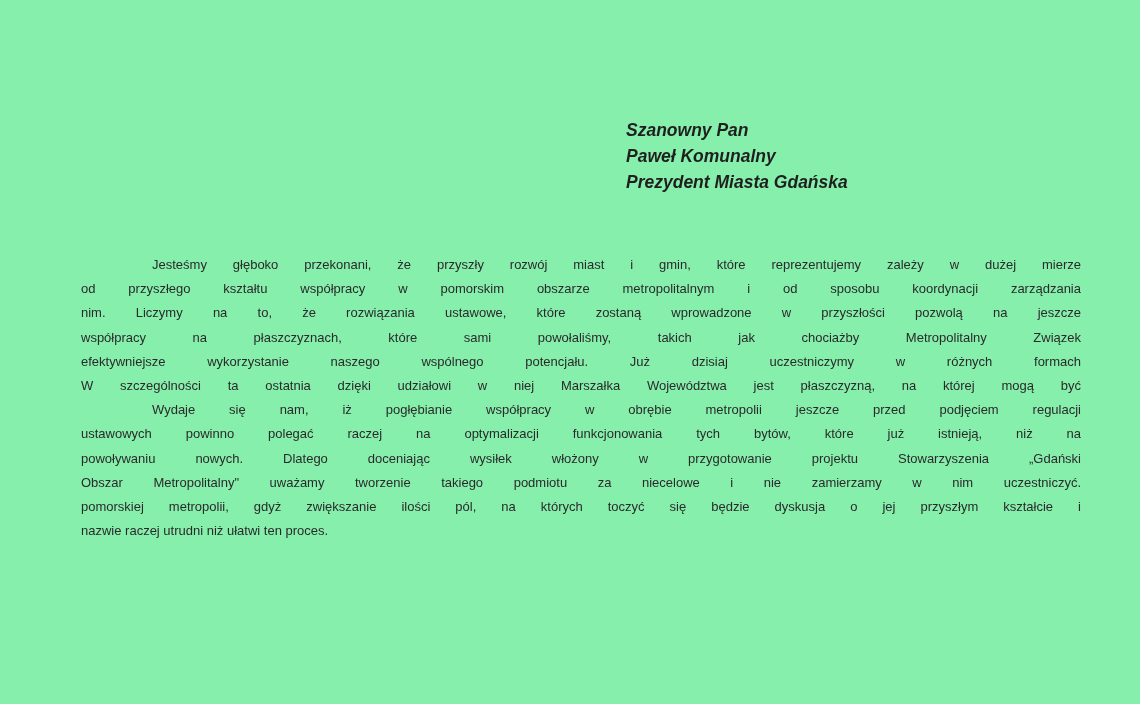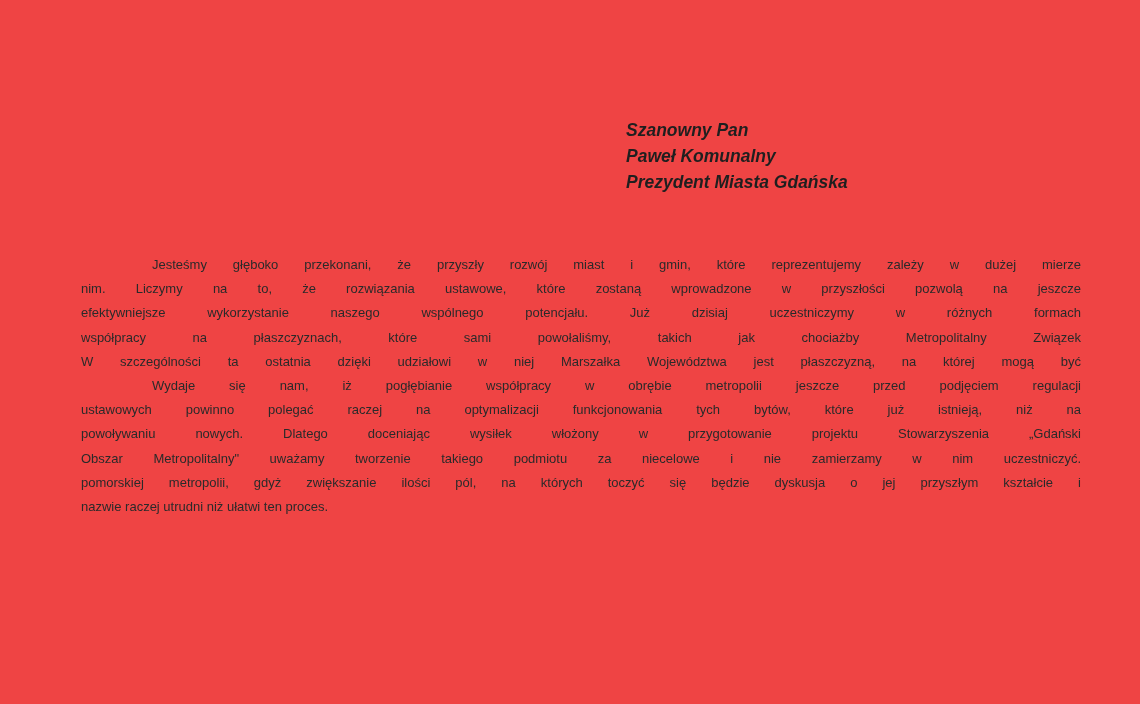"Szanowny Pan" .page { background: #ef4444 -> #86efac }
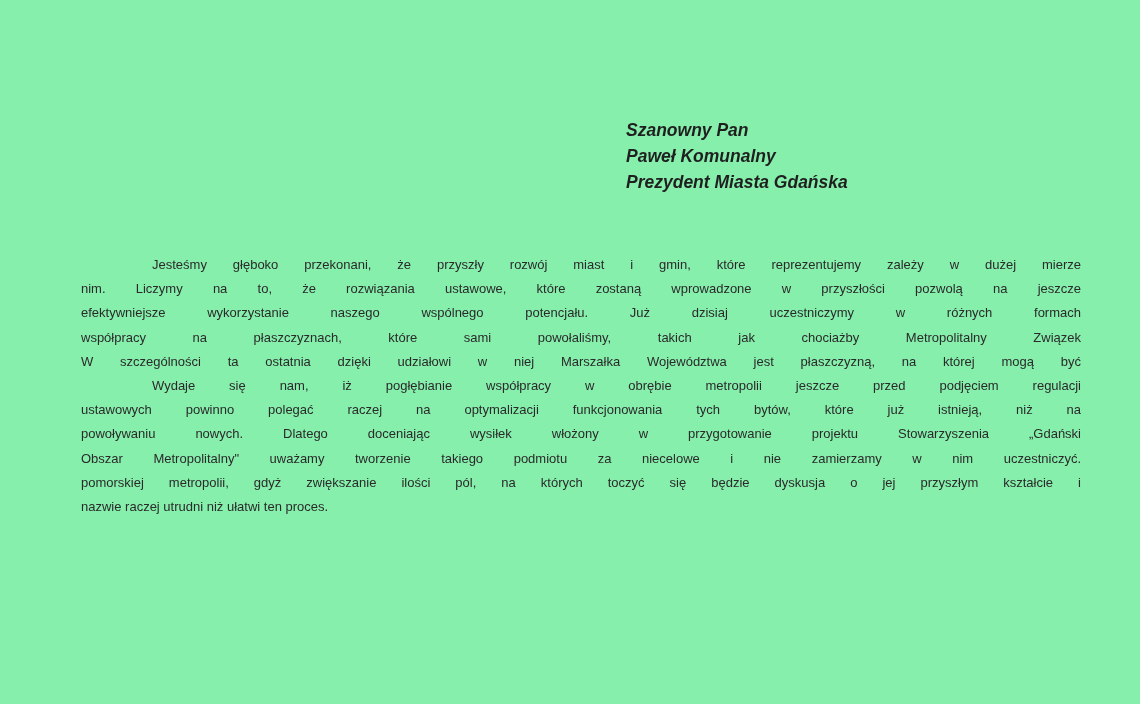"od przyszłego kształtu współpracy w" span.line { html: none -> <span>od przyszłego kształtu współpracy w pomorskim obszarze metropolitalnym i od sposobu koordynacji zarządzania</span> }
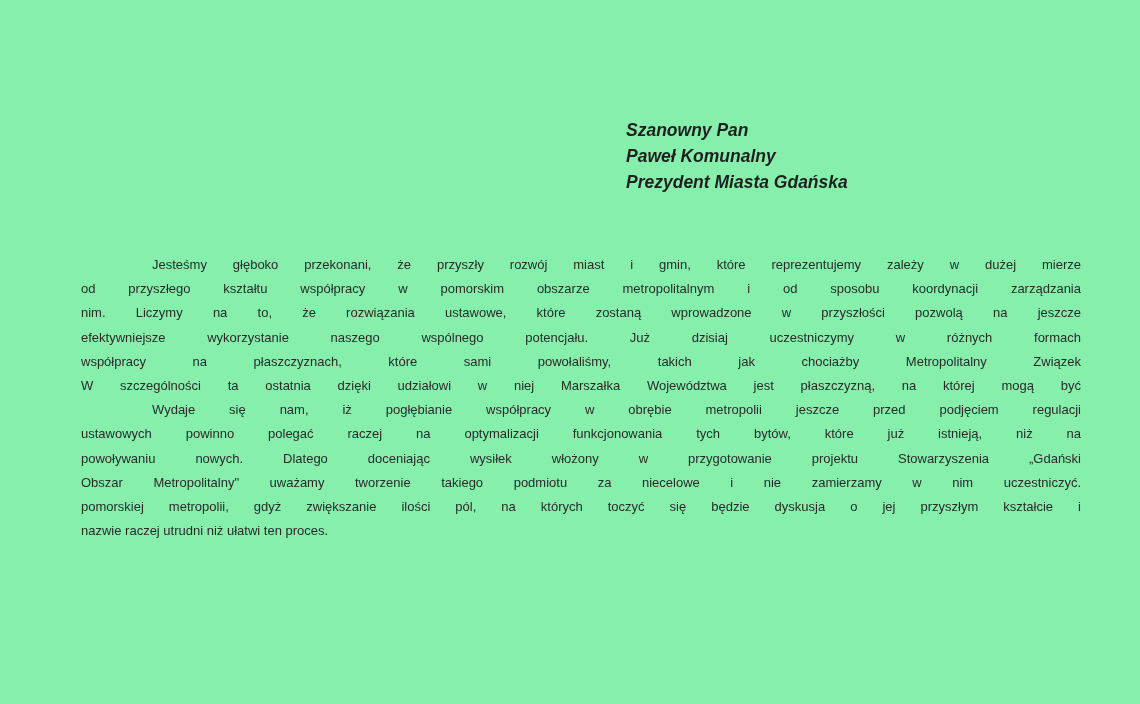"efektywniejsze wykorzystanie naszego" span.line { order: before "współpracy na płaszczyznach, które sami" -> after "współpracy na płaszczyznach, które sami" }
